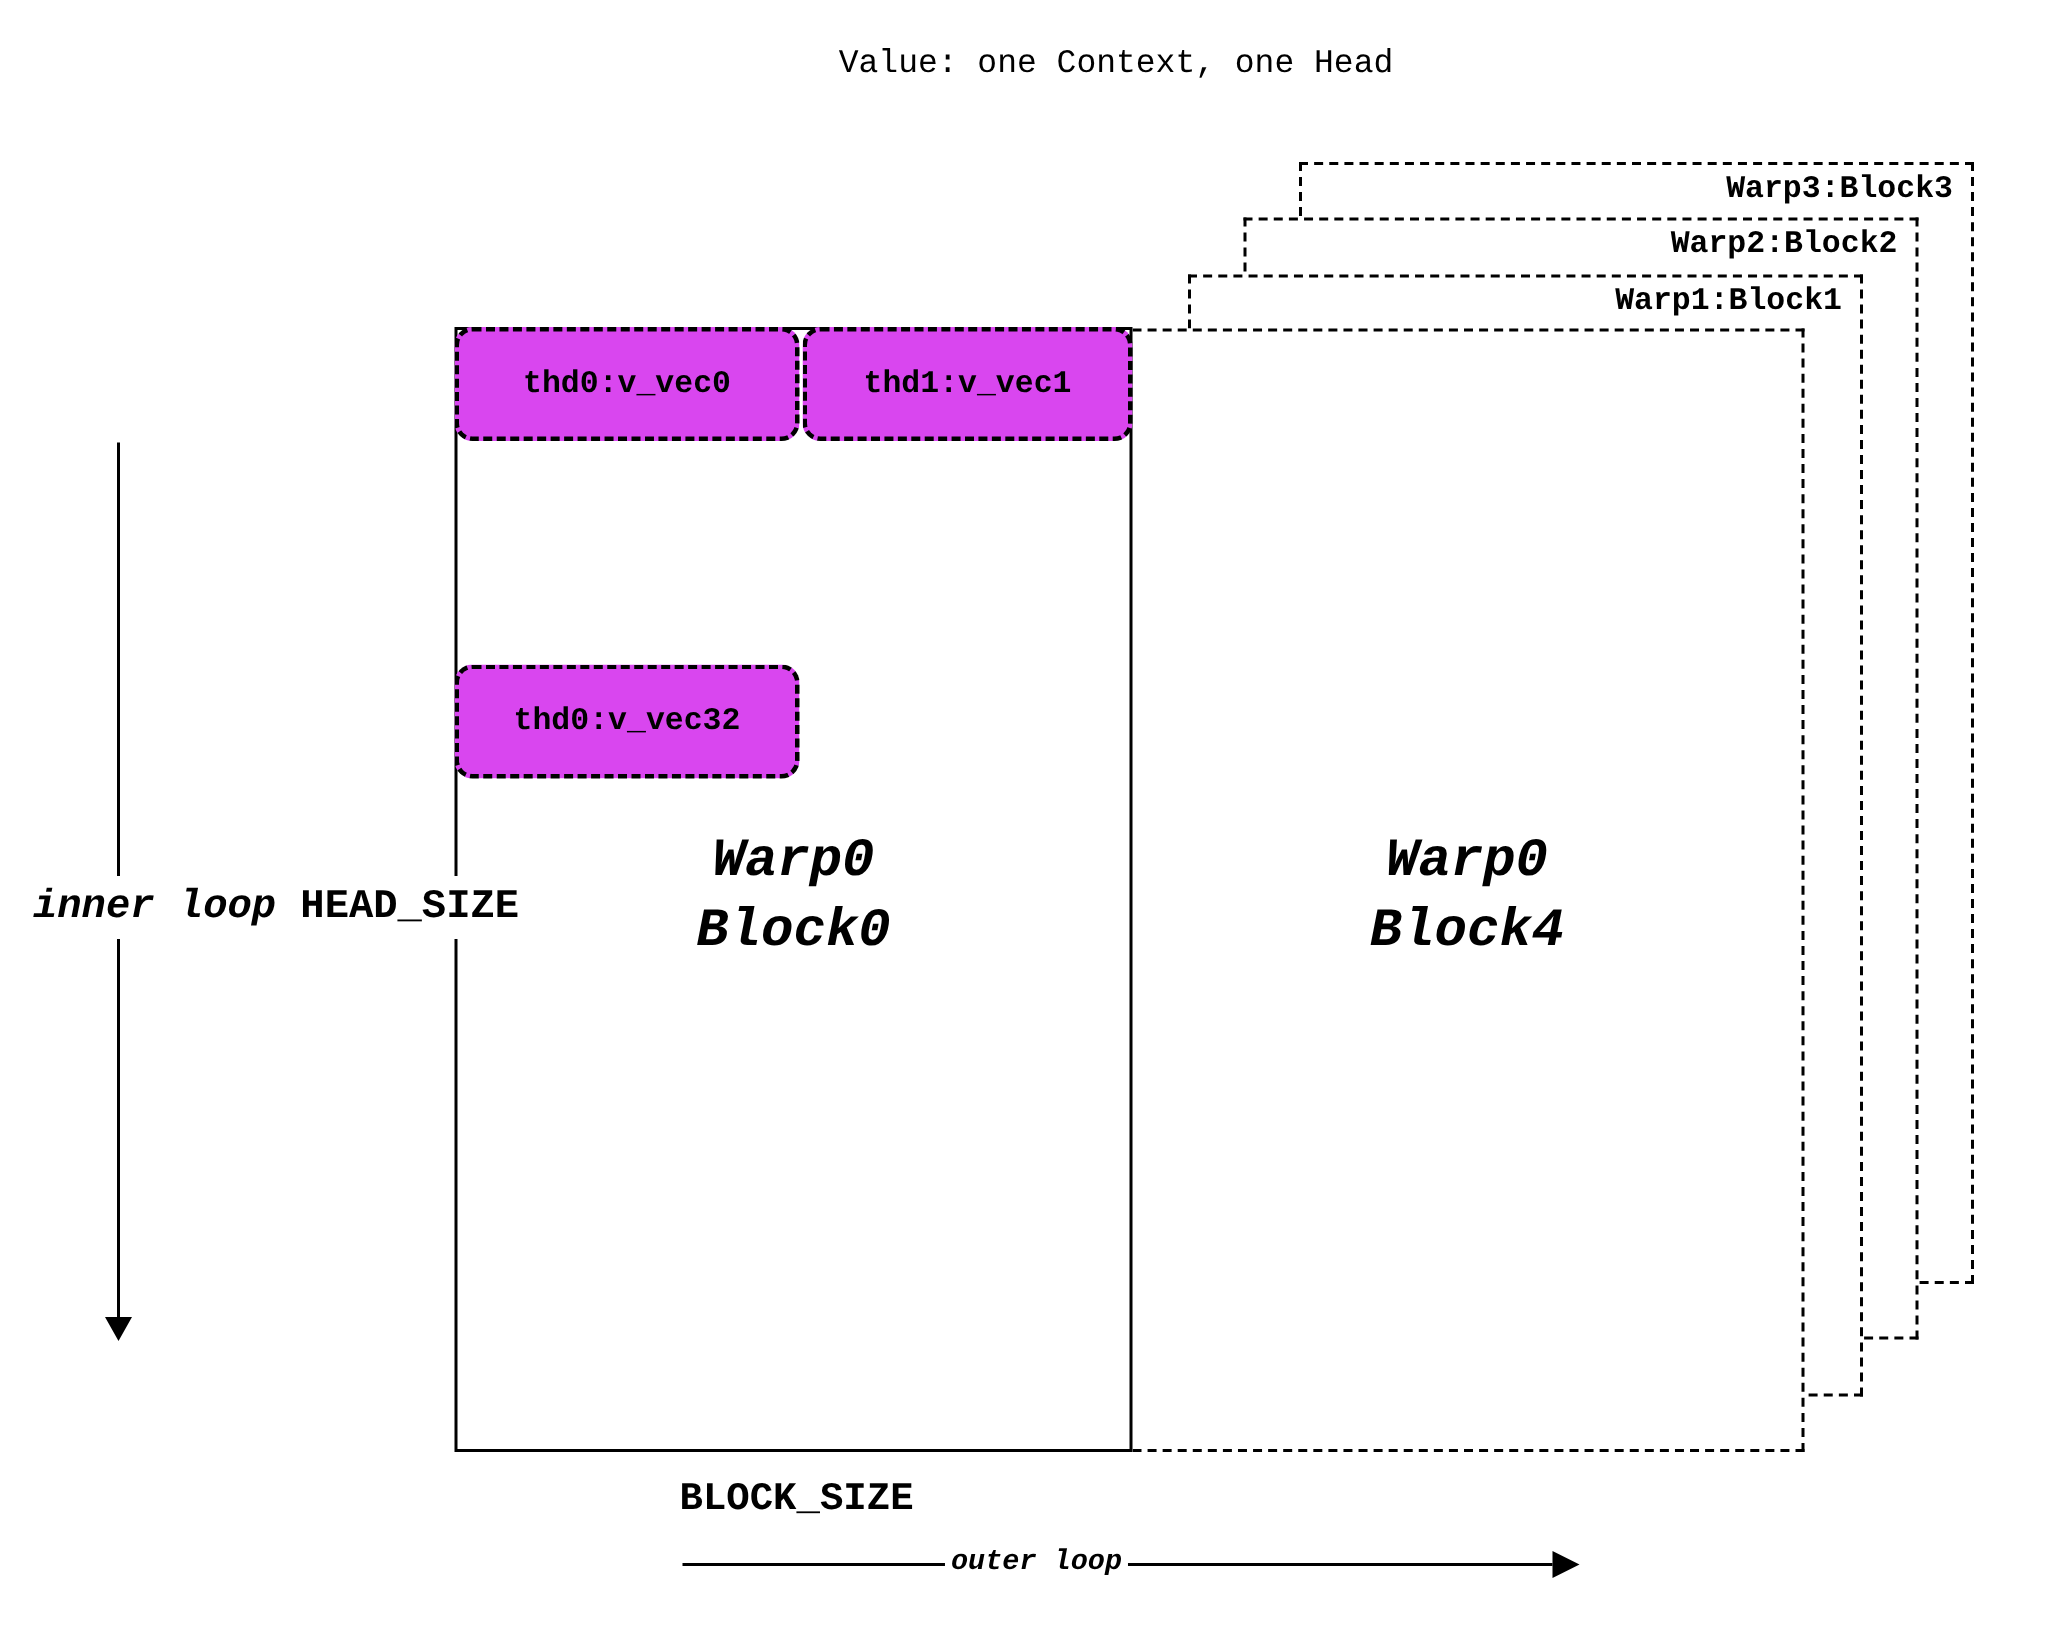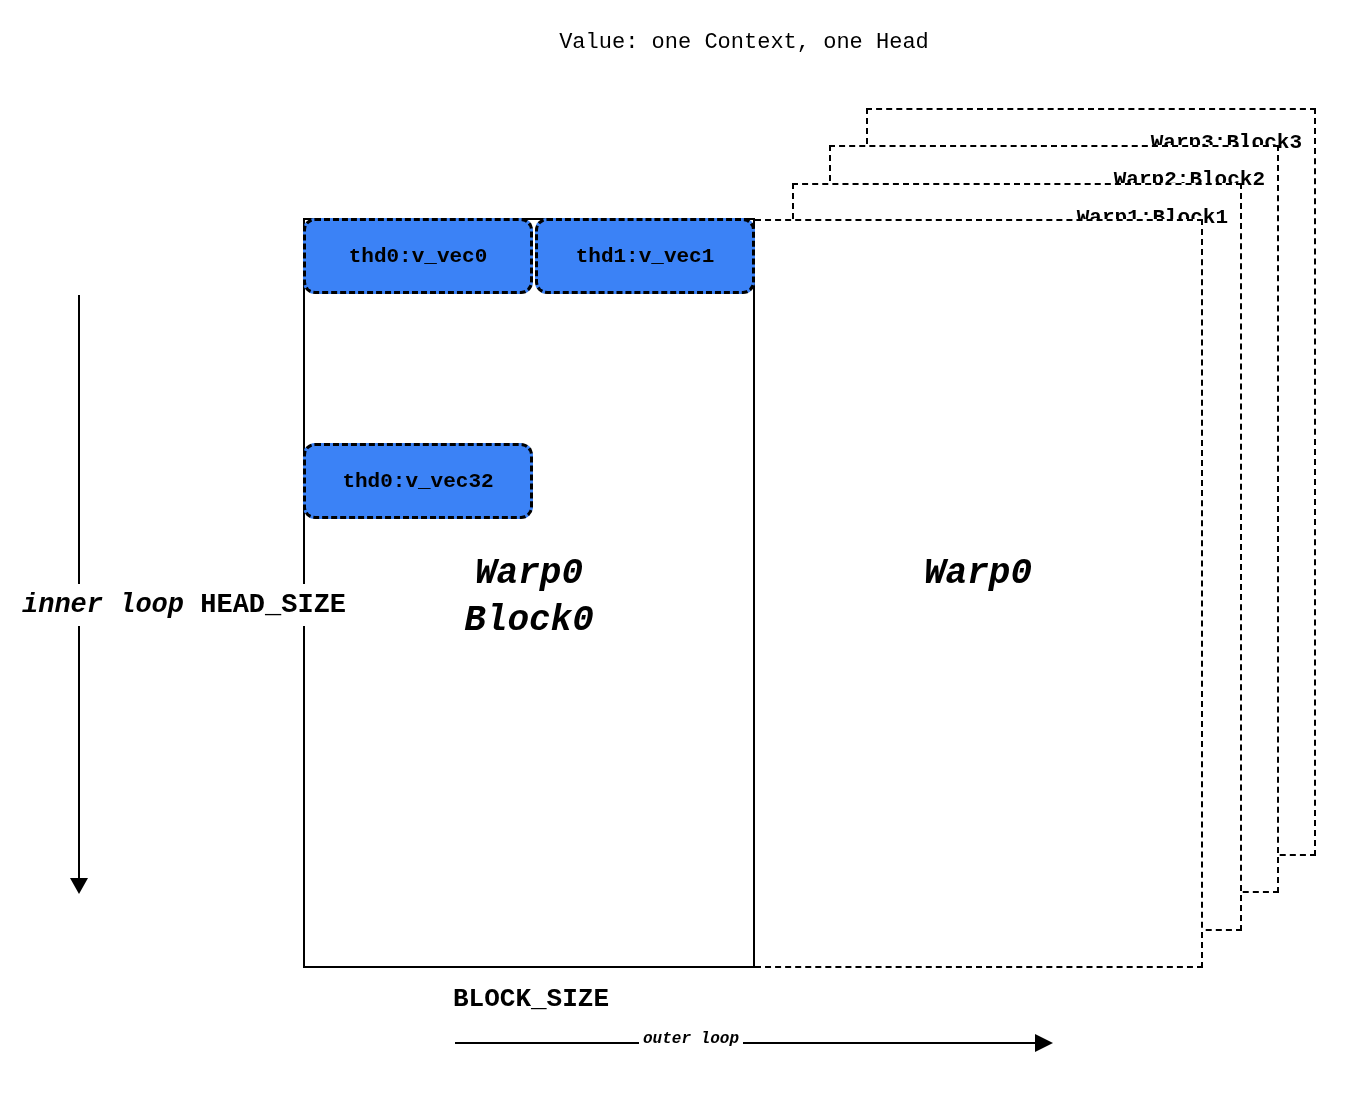"Warp3:Block3" .bb-label { top: 21px -> 5px }
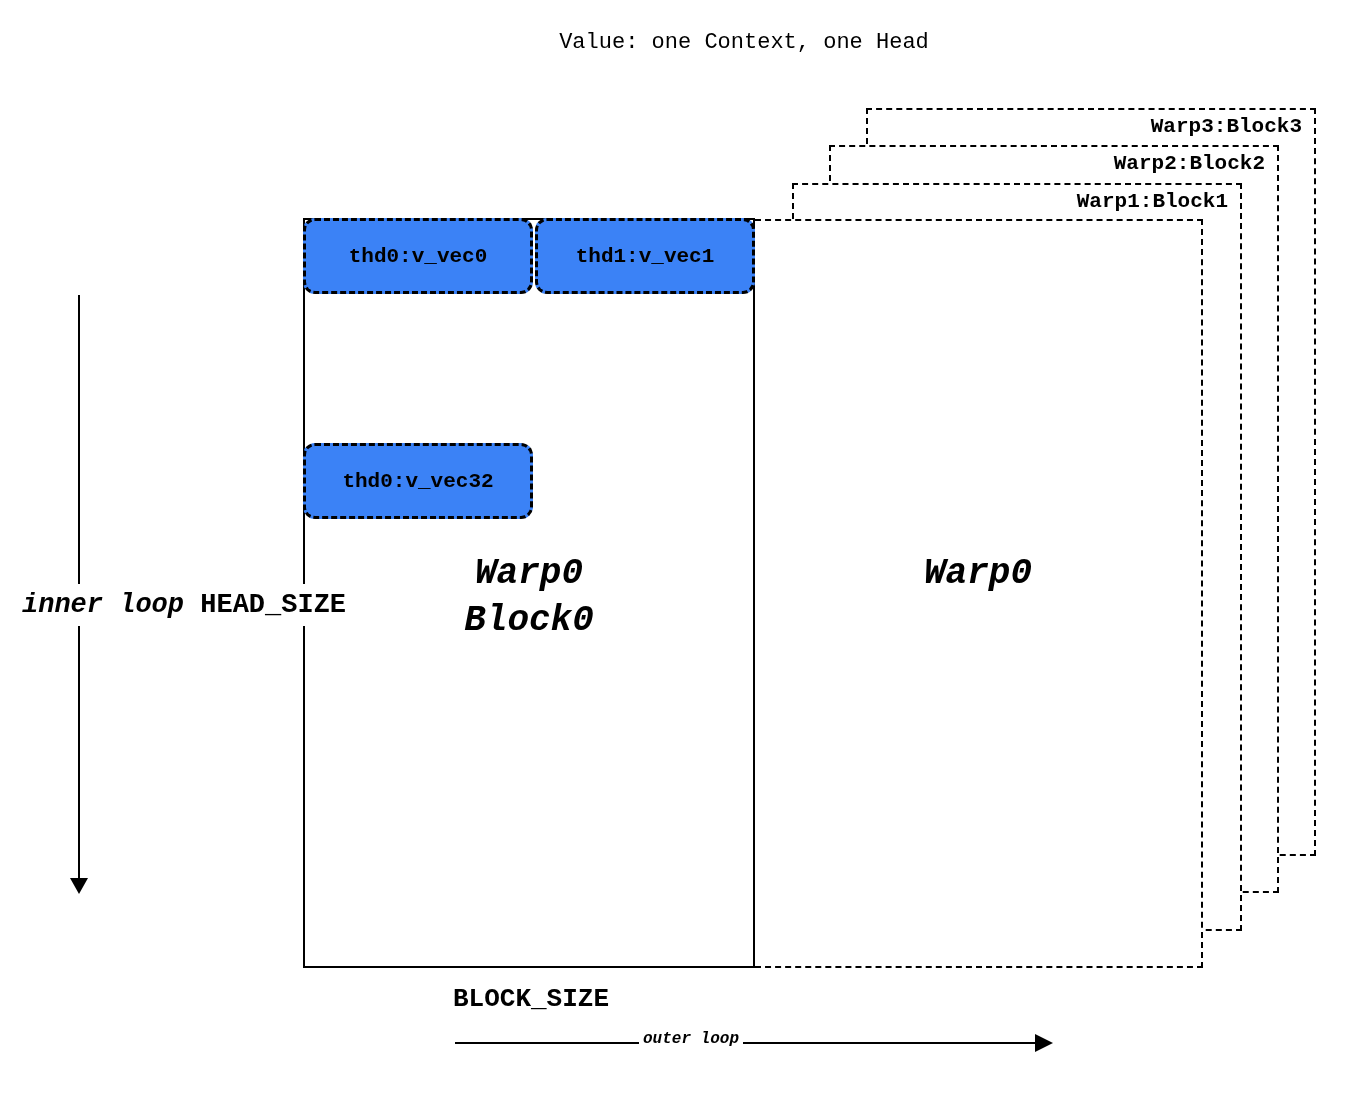"thd0:v_vec0" .cell { background: #3b82f6 -> #d946ef }
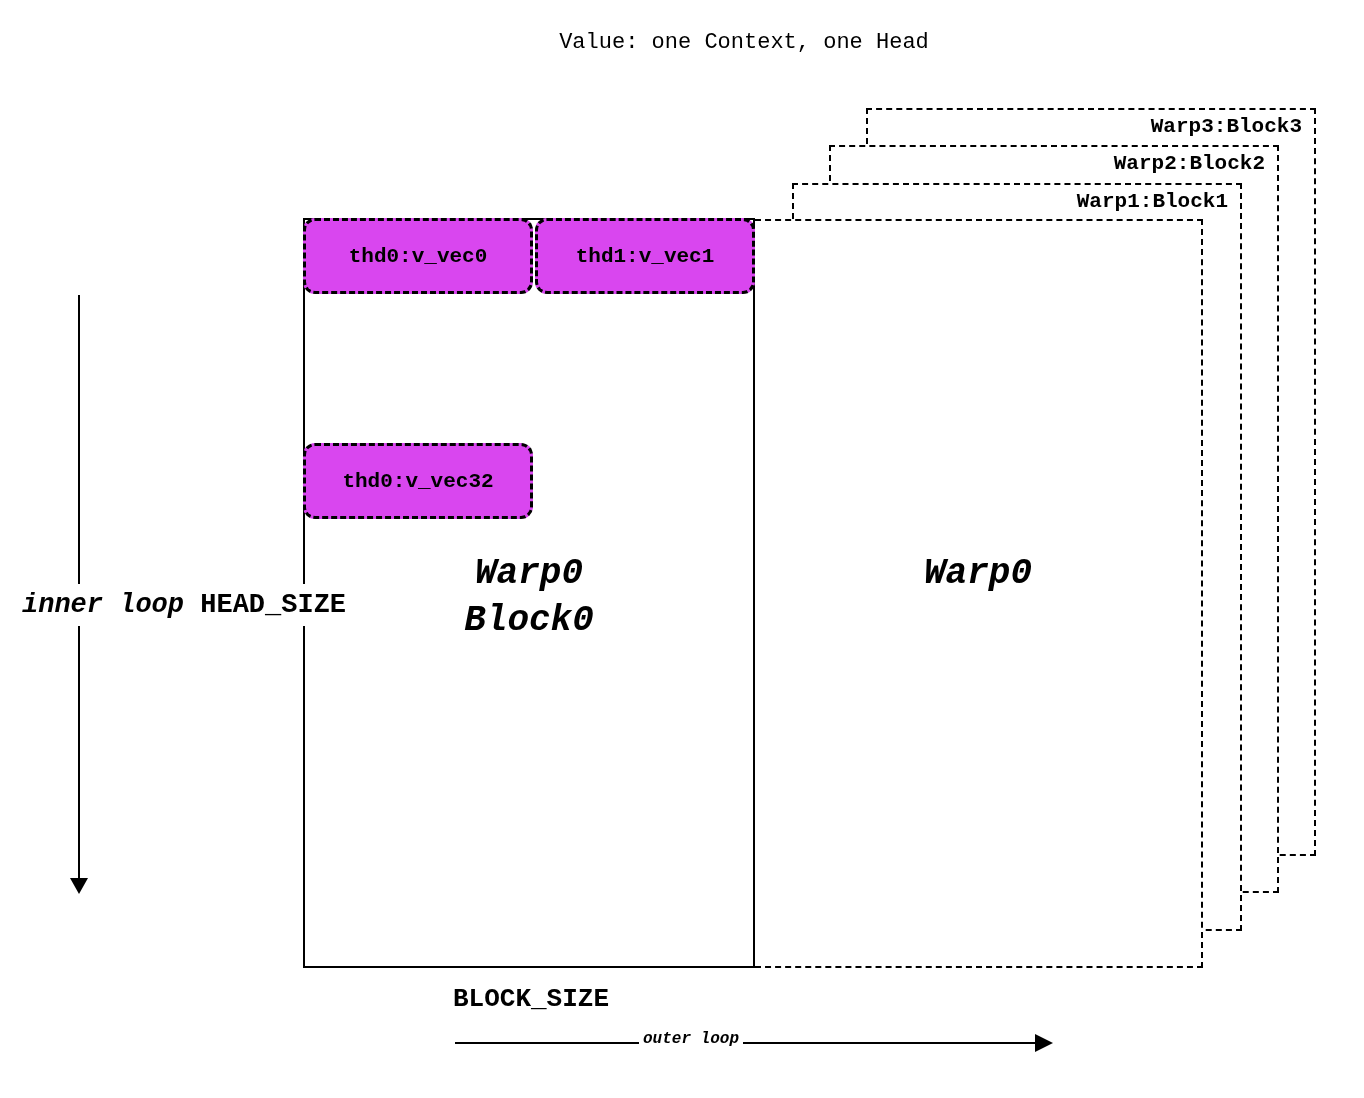"Block4" div { html: none -> <div>Block4</div> }
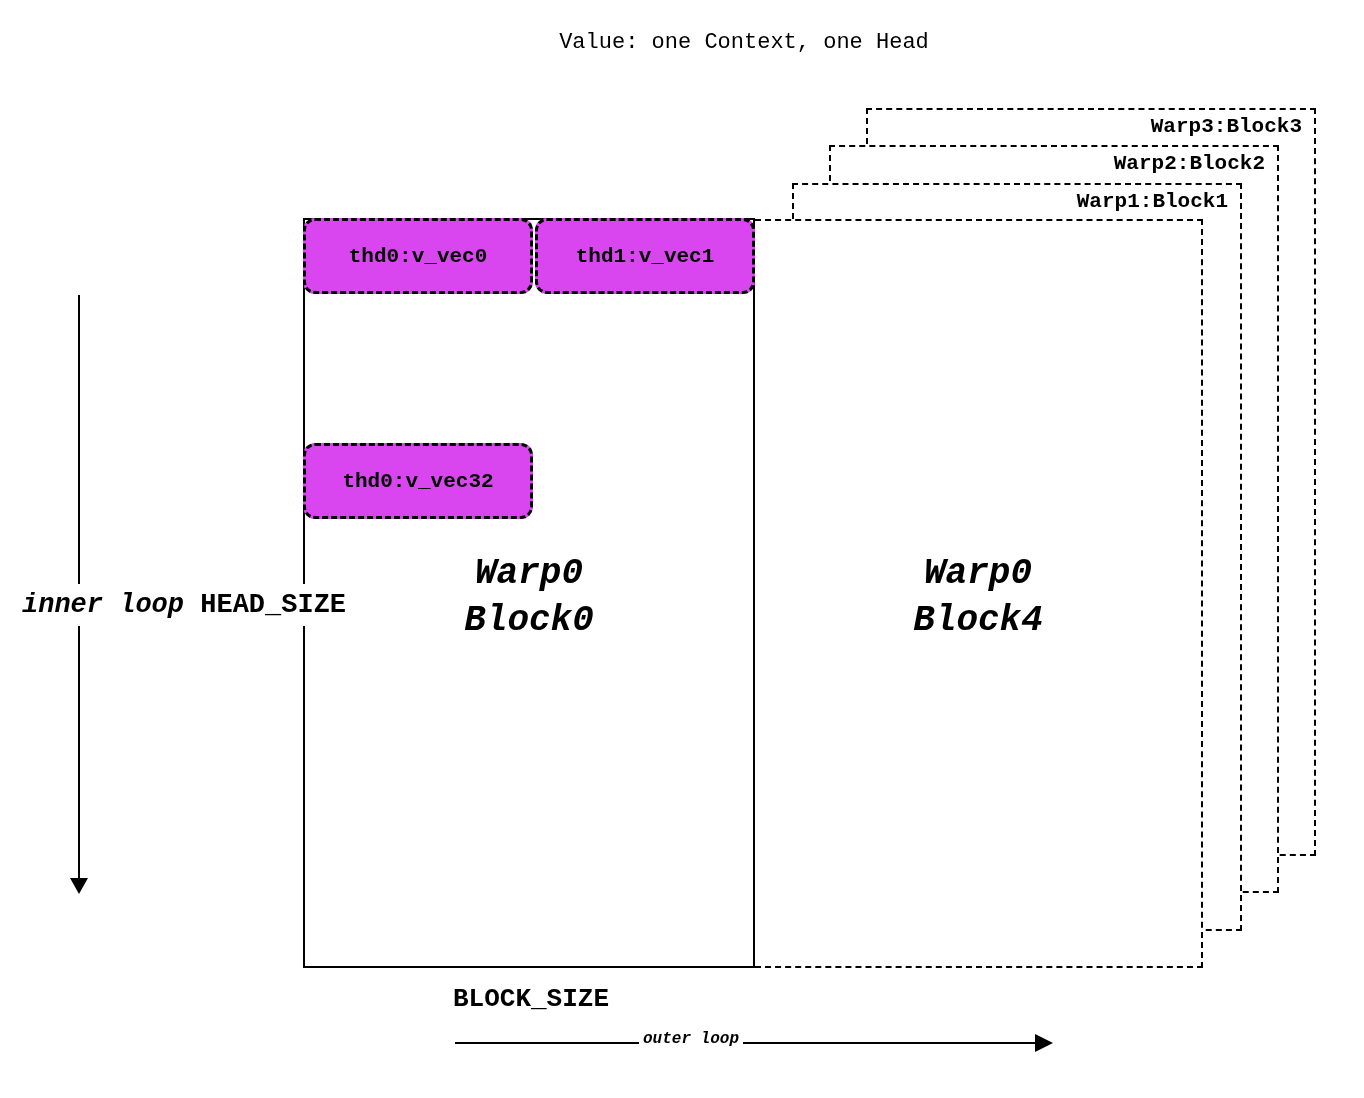"outer loop" .outer-label { font-size: 16px -> 19px }
